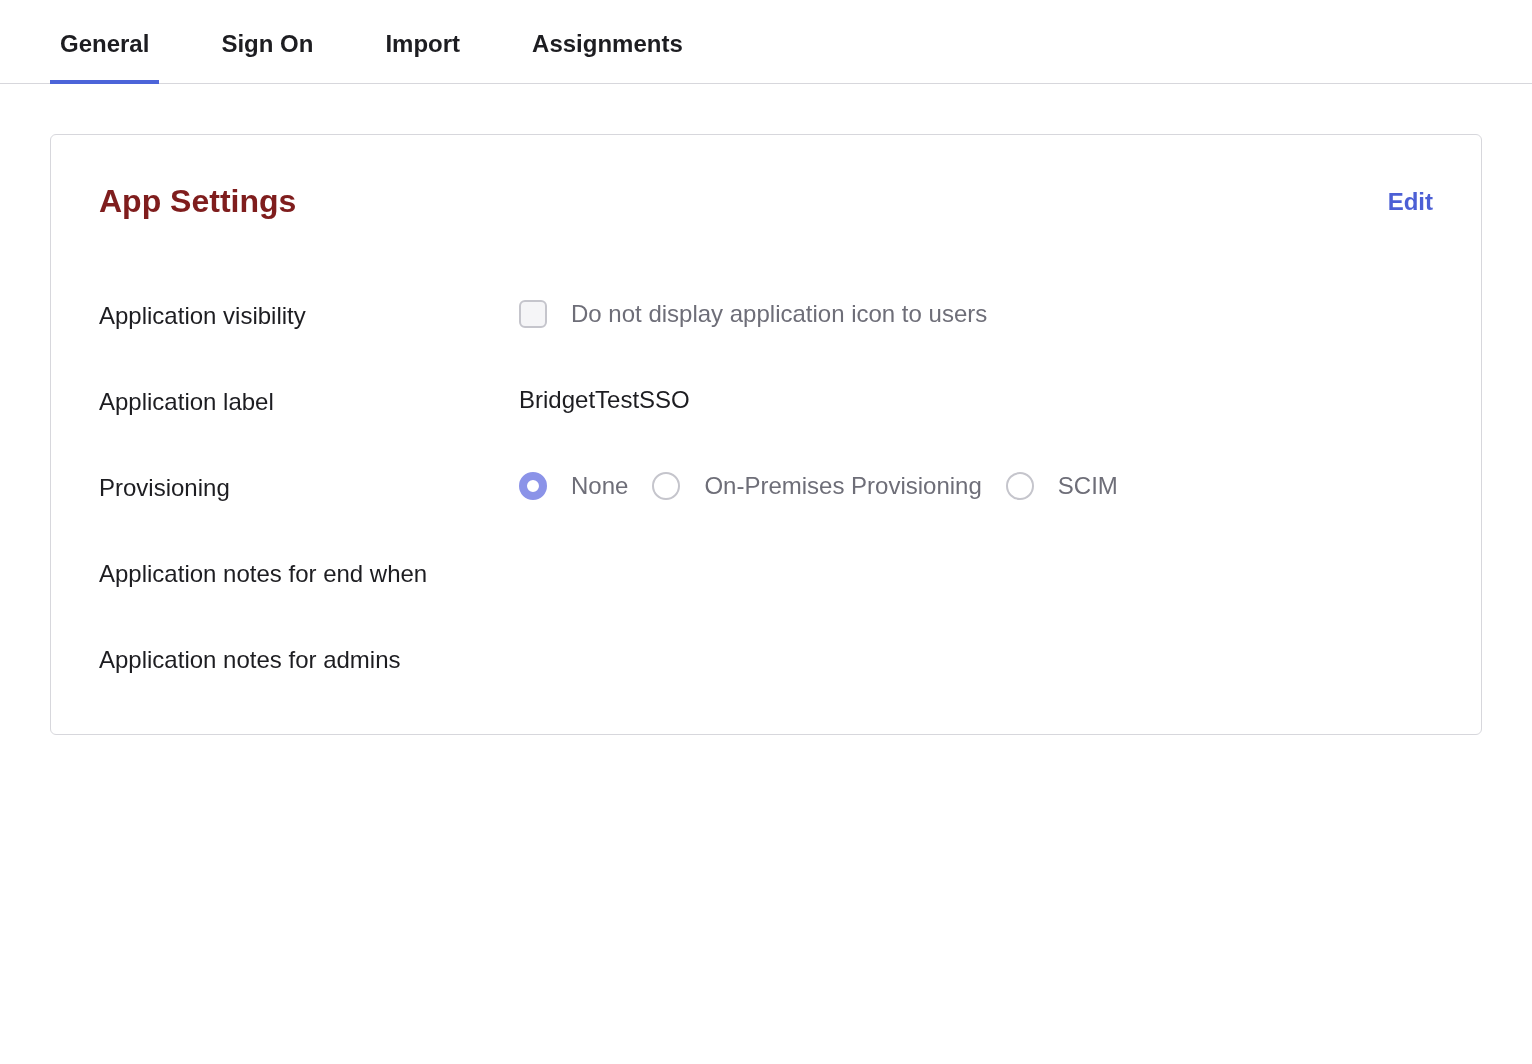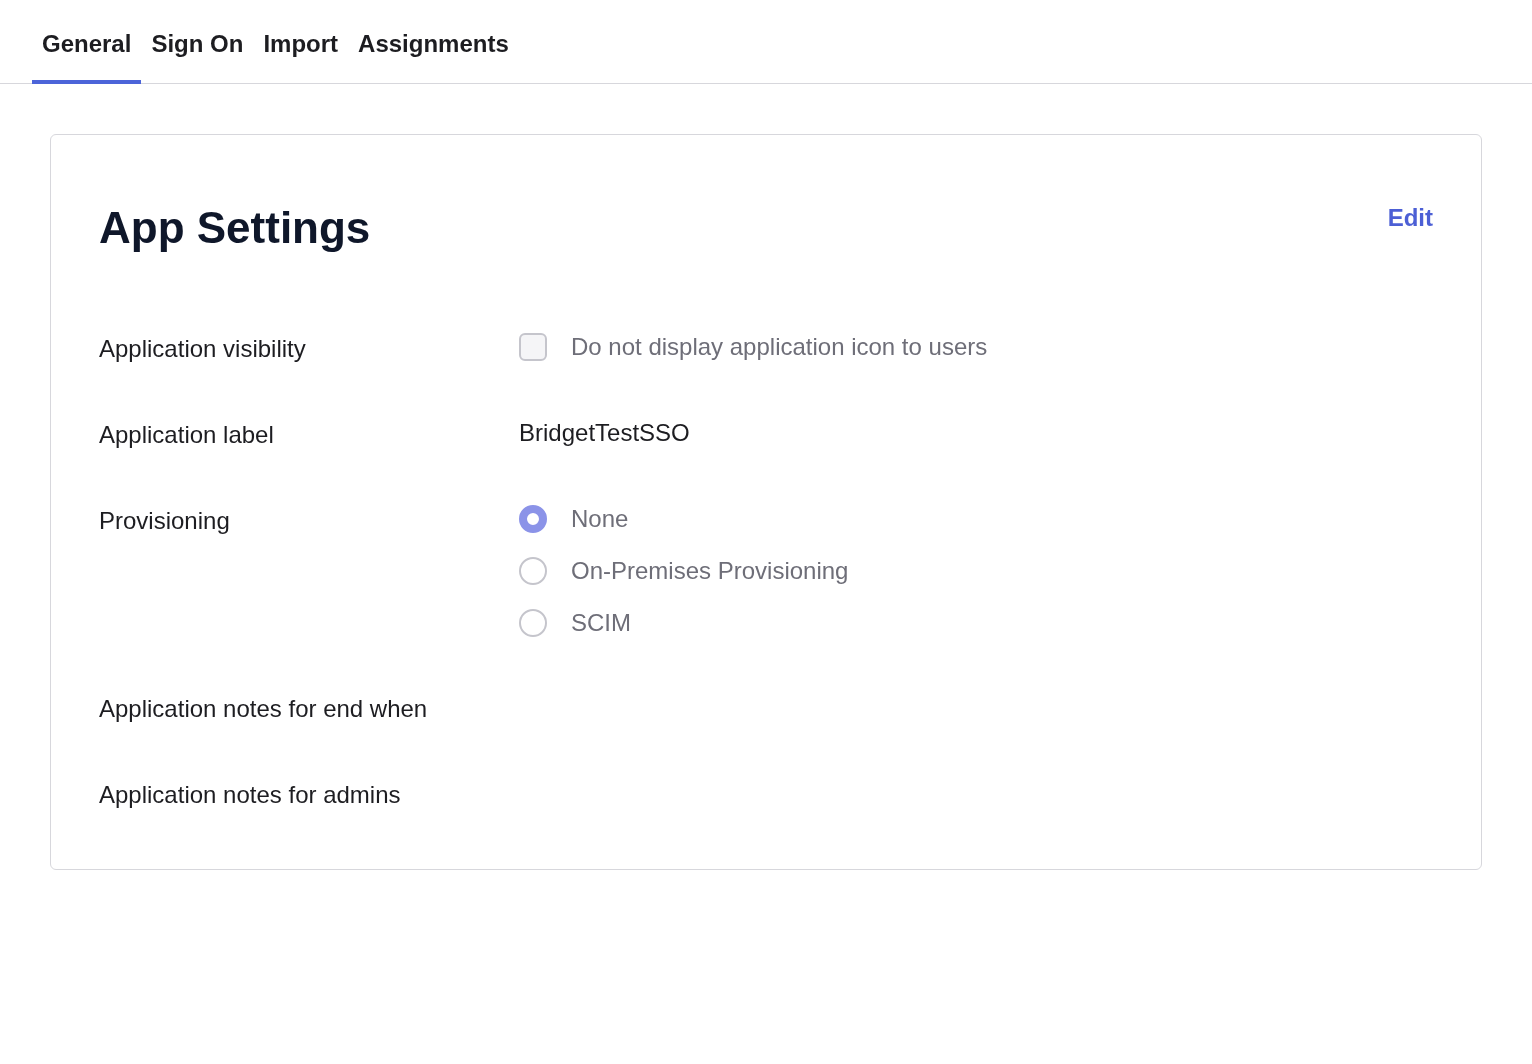"General" .tabs { gap: none -> 52px; padding-left: 32px -> 50px }
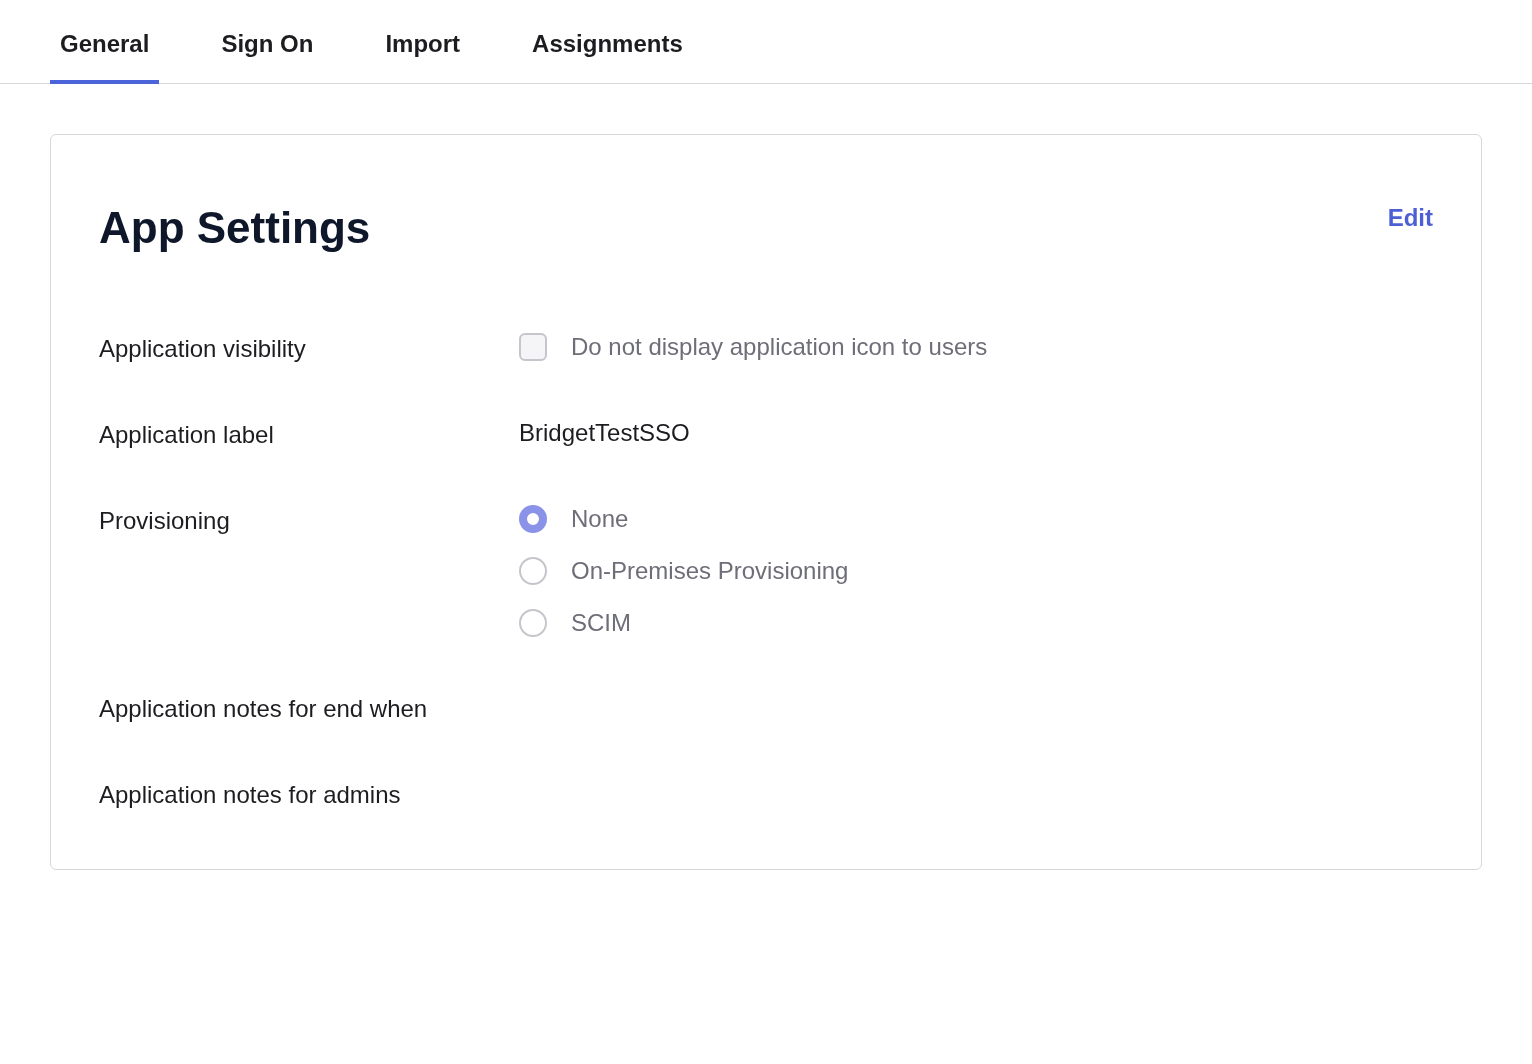"App Settings" .card-title { color: #0f172a -> #7f1d1d; font-size: 44px -> 32px; margin-top: 20px -> none }
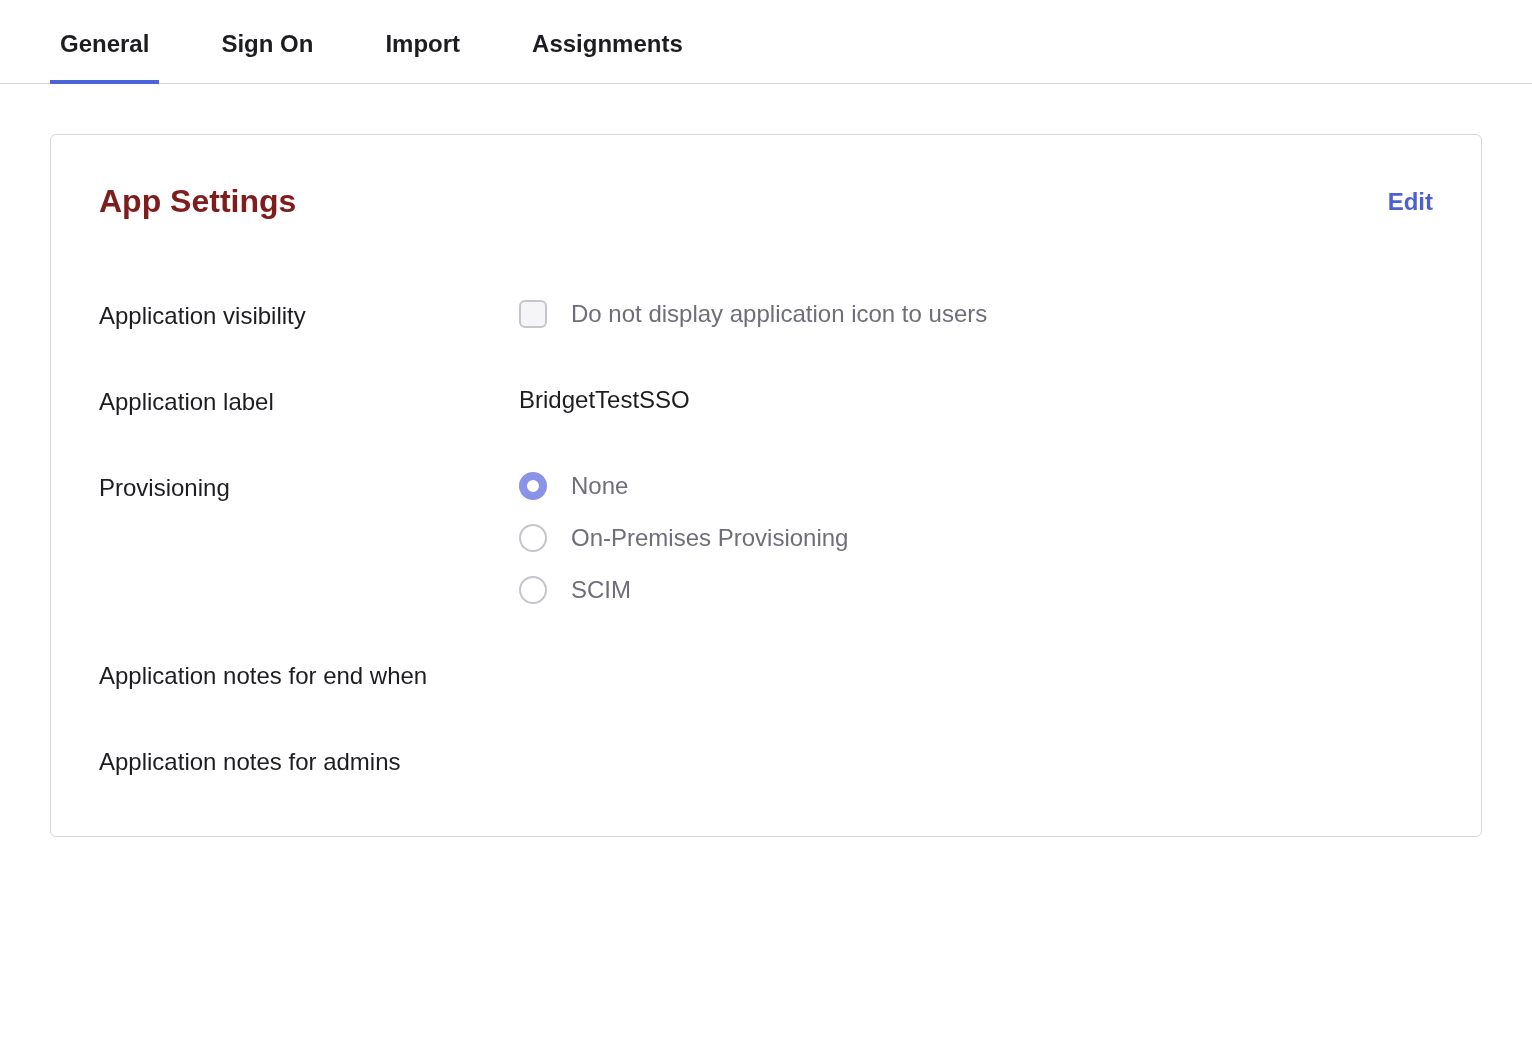"None" .radio-group { flex-direction: column -> row }
